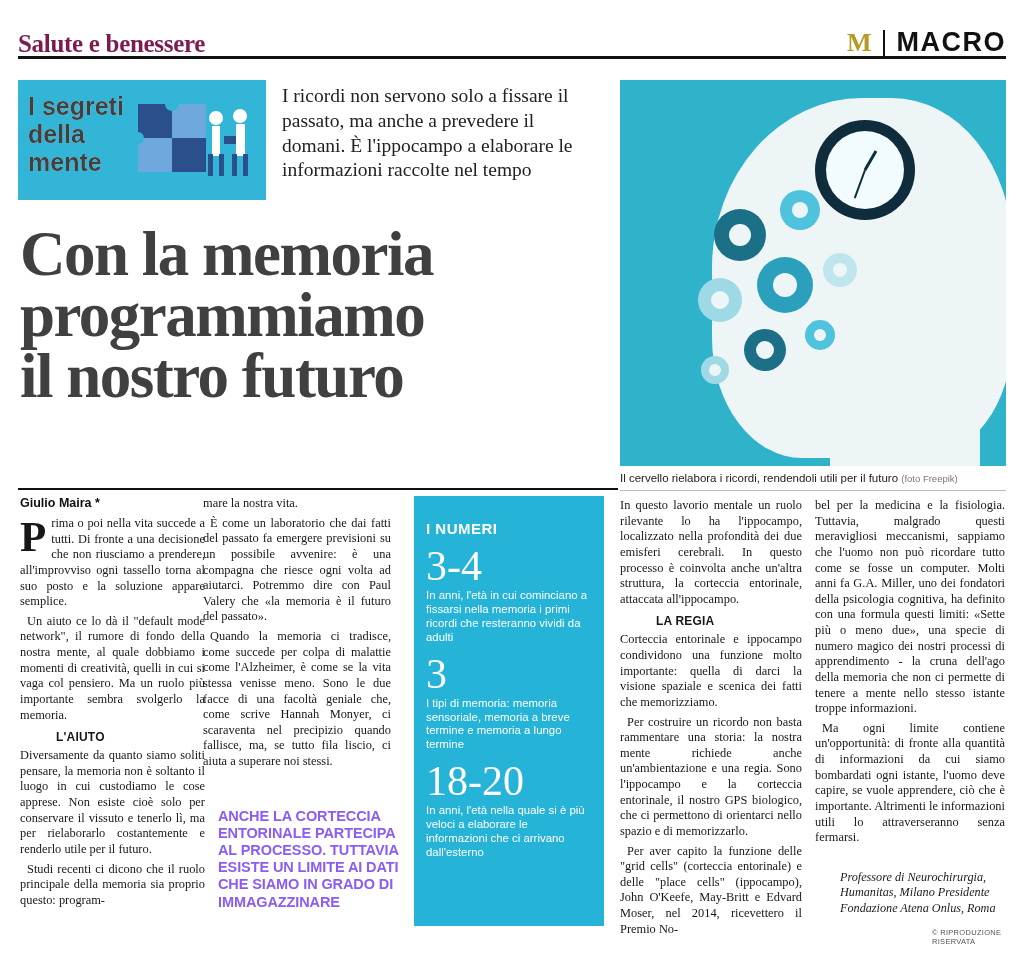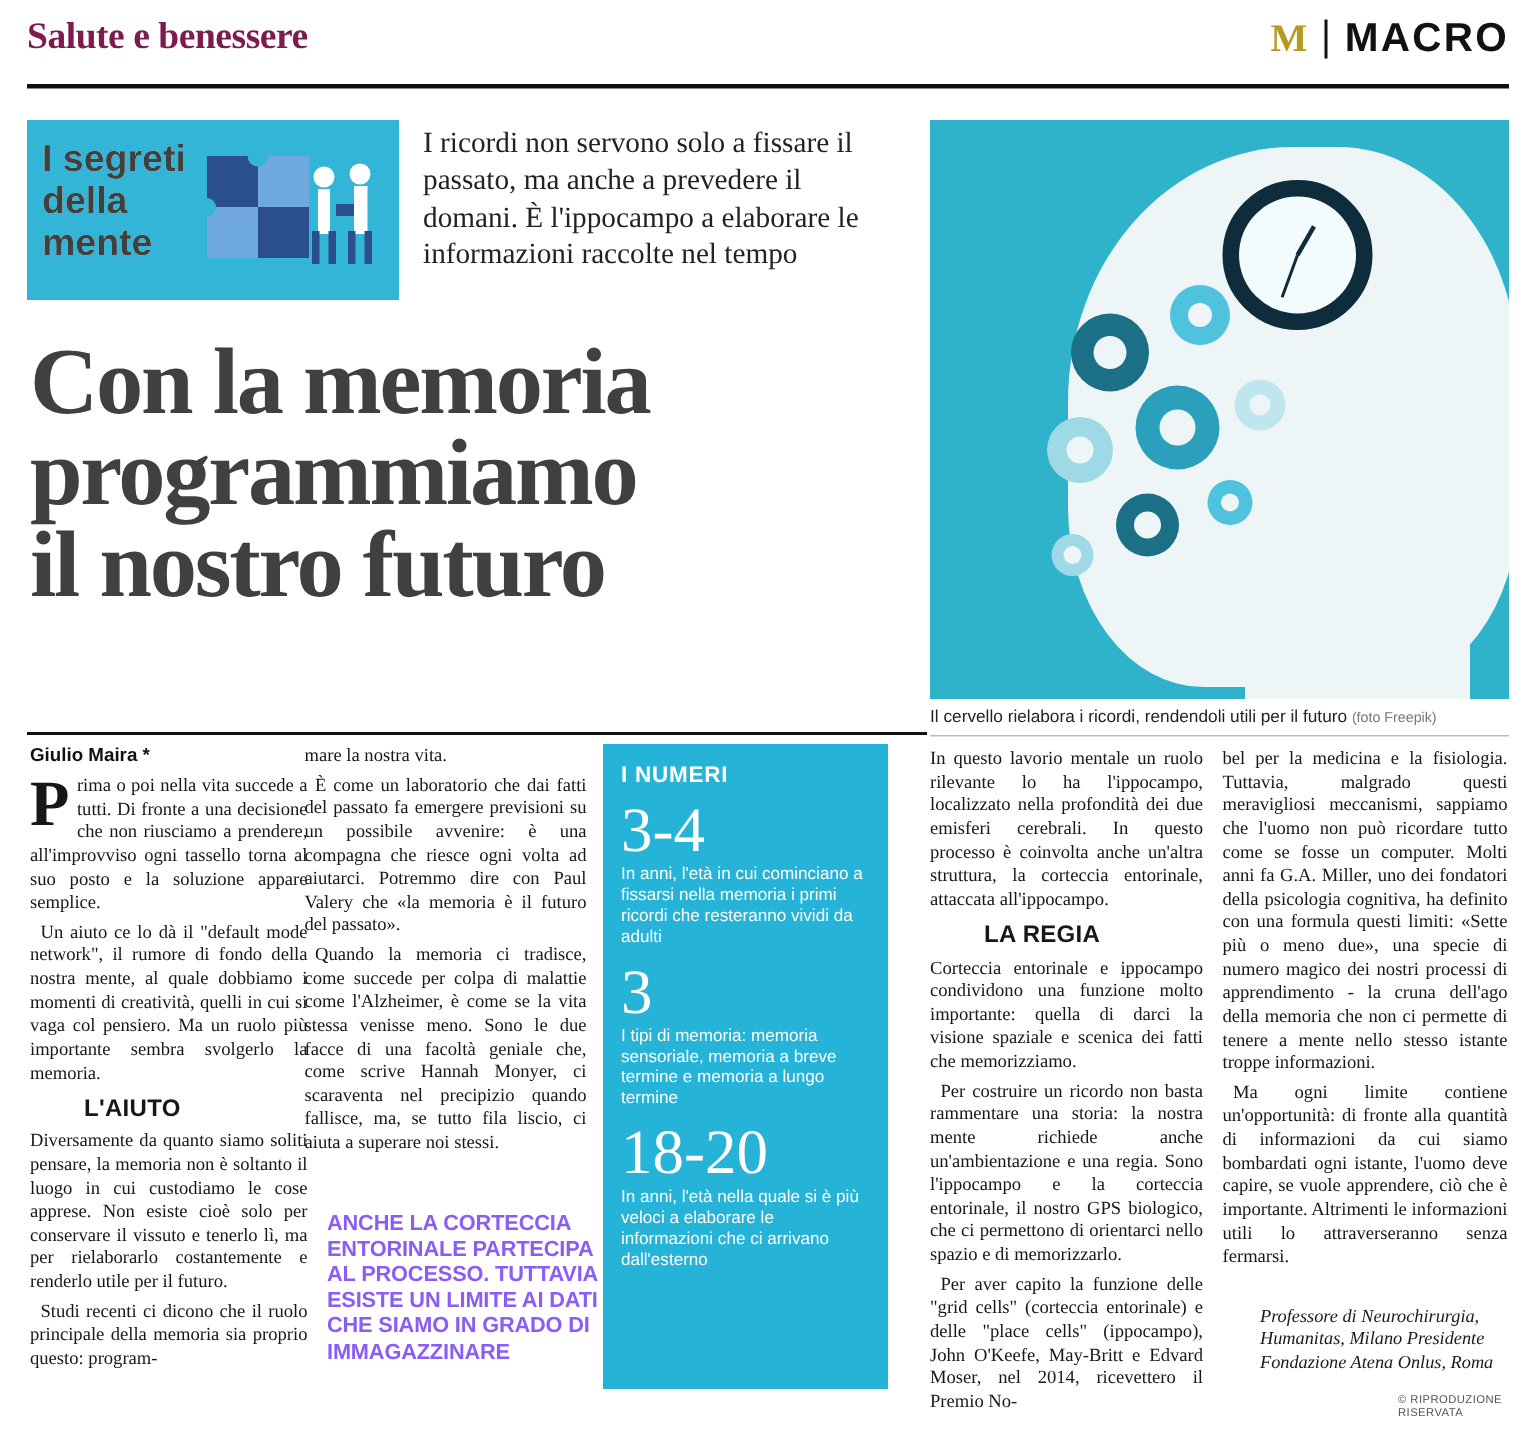"Salute e benessere" .masthead { align-items: flex-start -> flex-end }
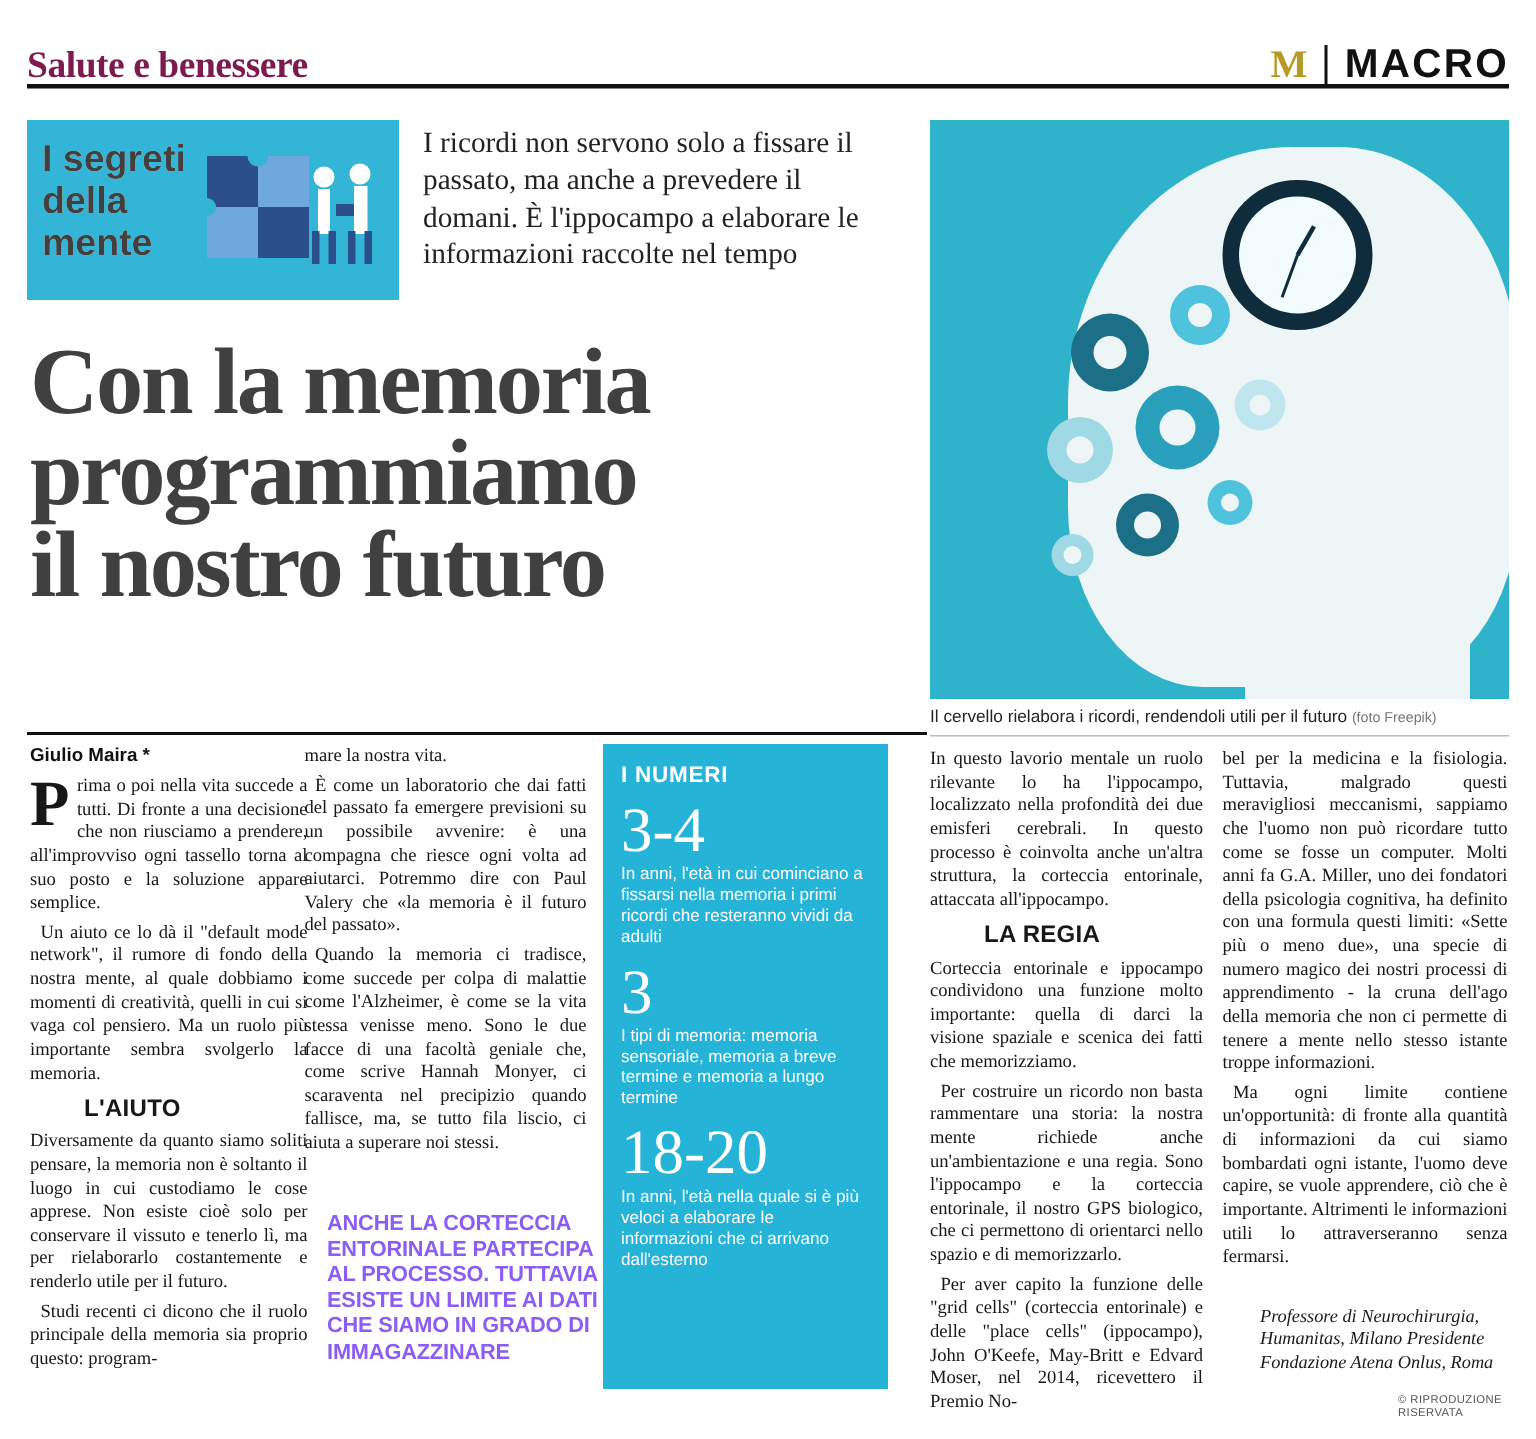"I NUMERI" .numbers { left: 402px -> 414px; padding: 12px 12px 10px 12px -> 24px 12px 10px 12px }
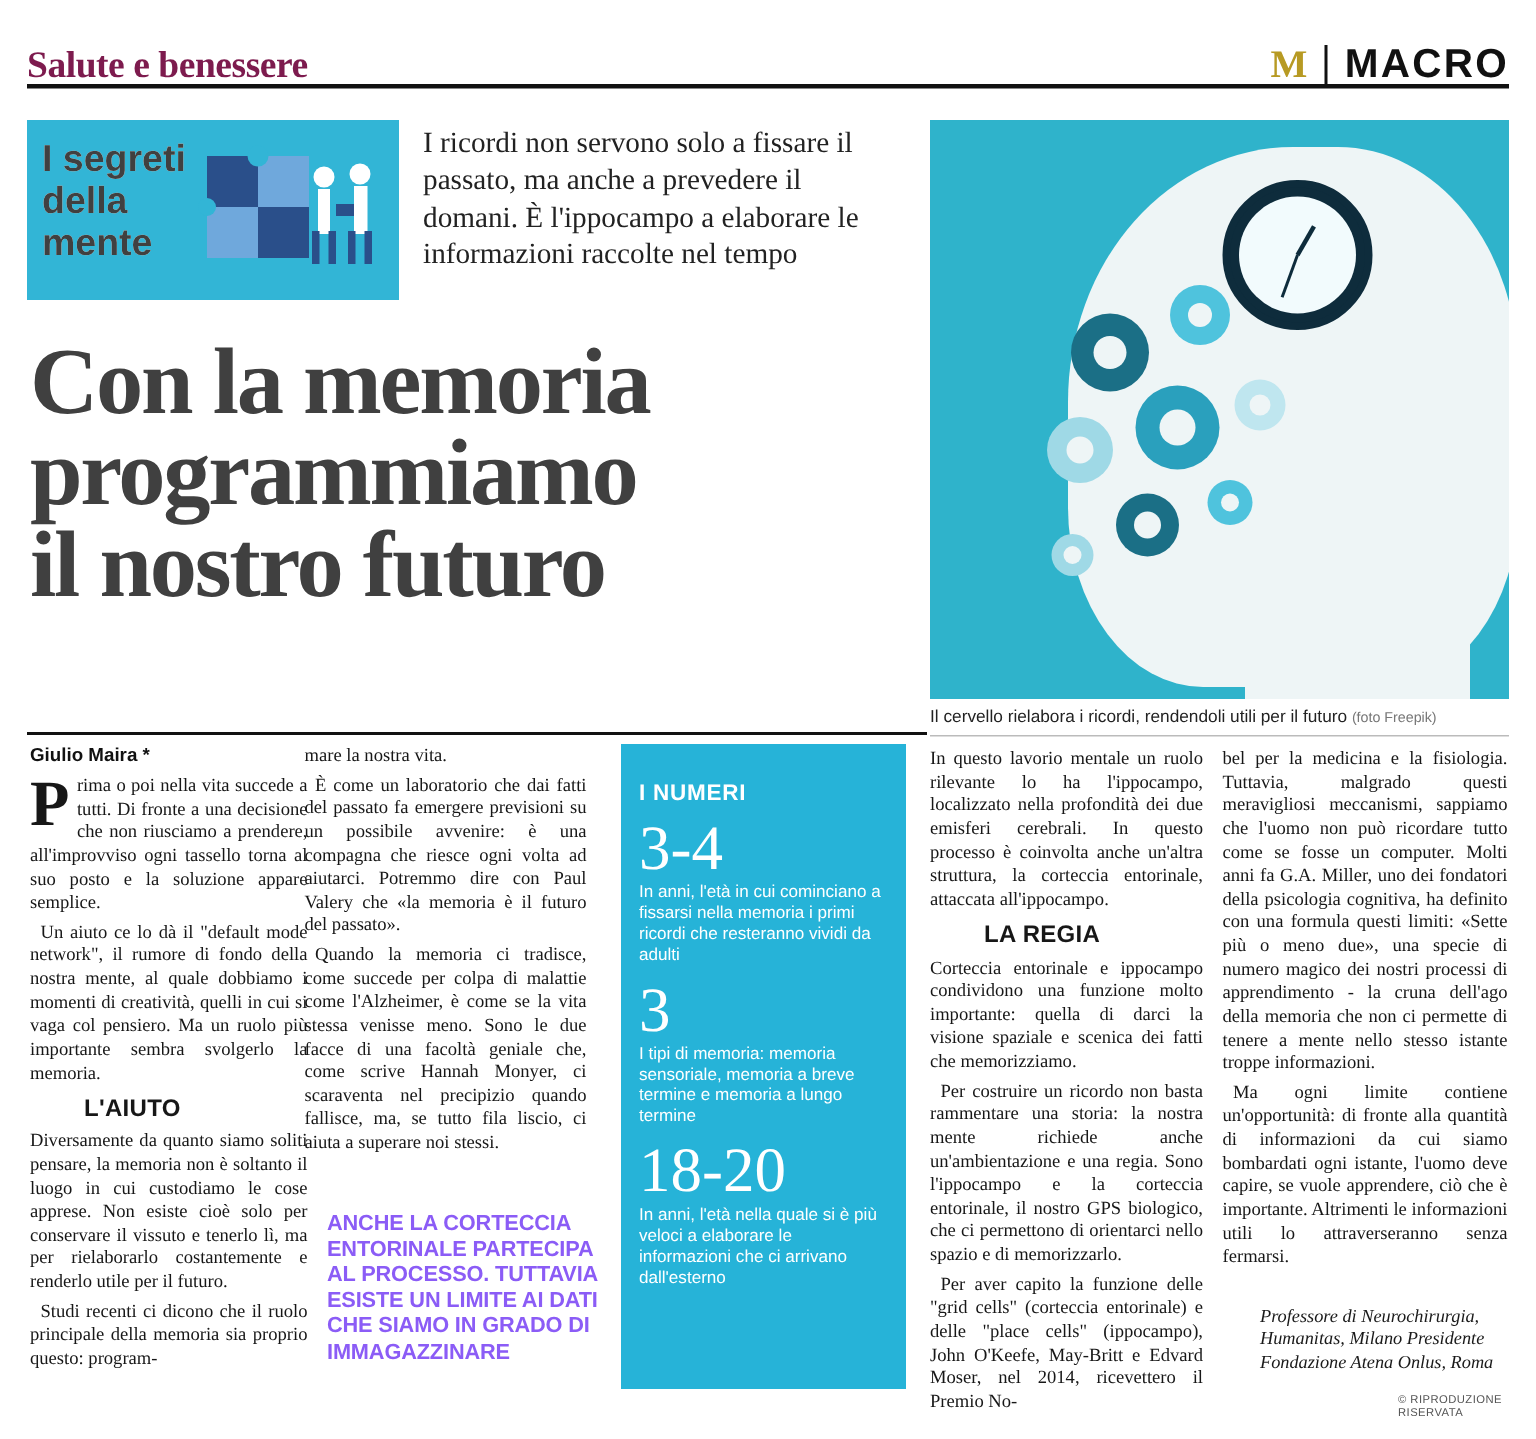"LA REGIA" .col h4 { font-size: 16px -> 12px }
